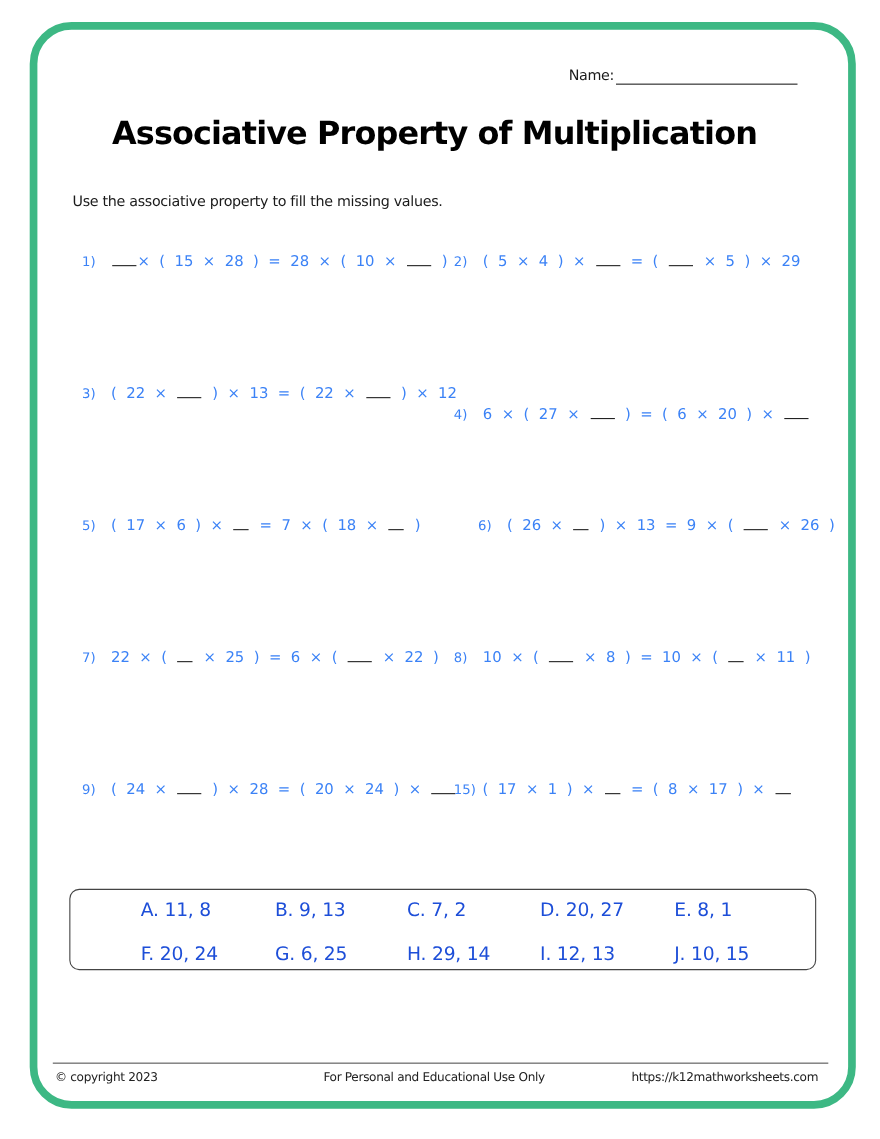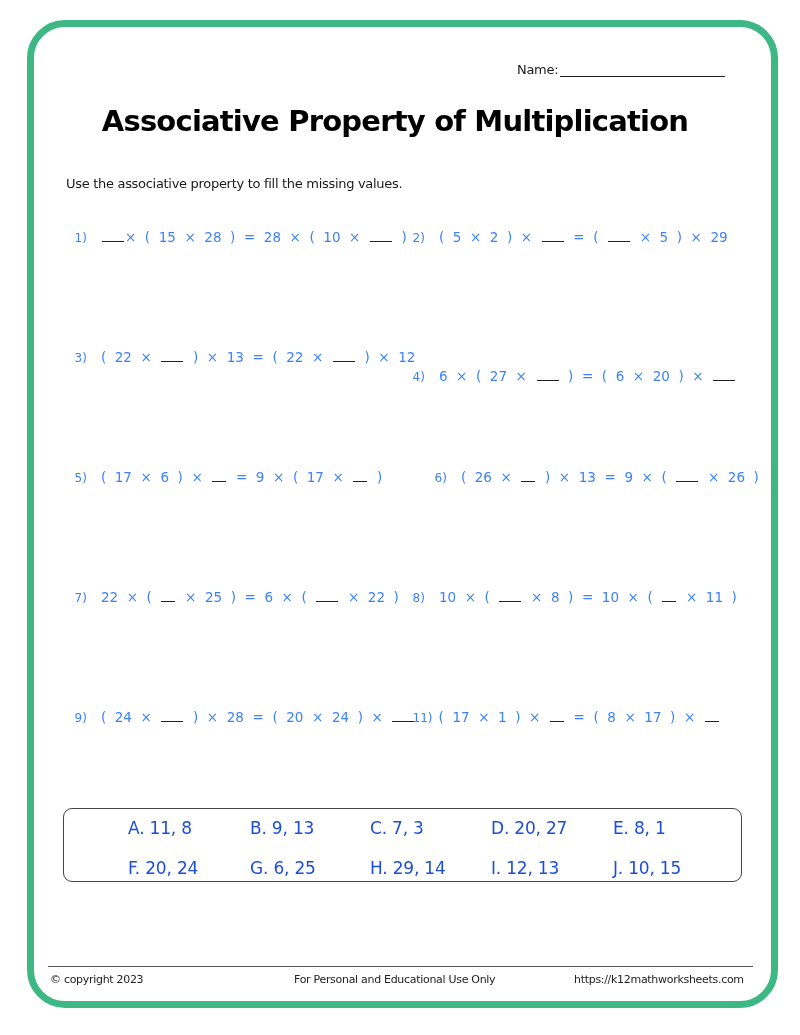"( 5 × 2 )" span { text: 2 -> 4 }
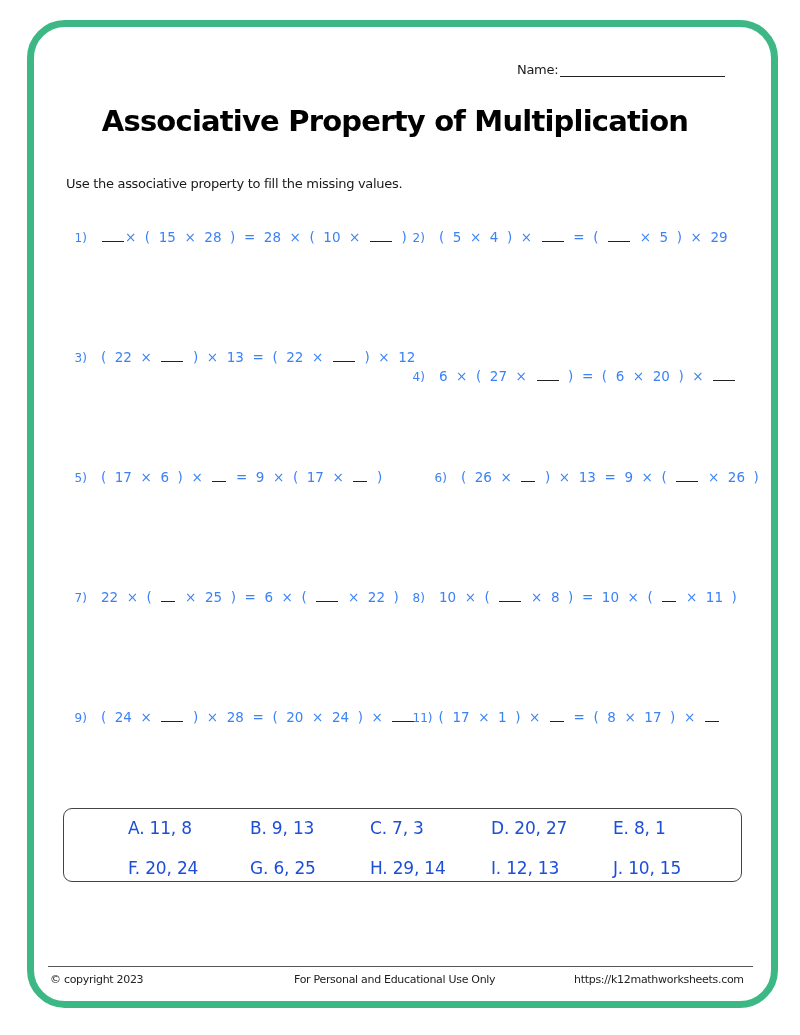"= 9 × ( 17" span { text: 9  ×  (  17 -> 7  ×  (  18 }
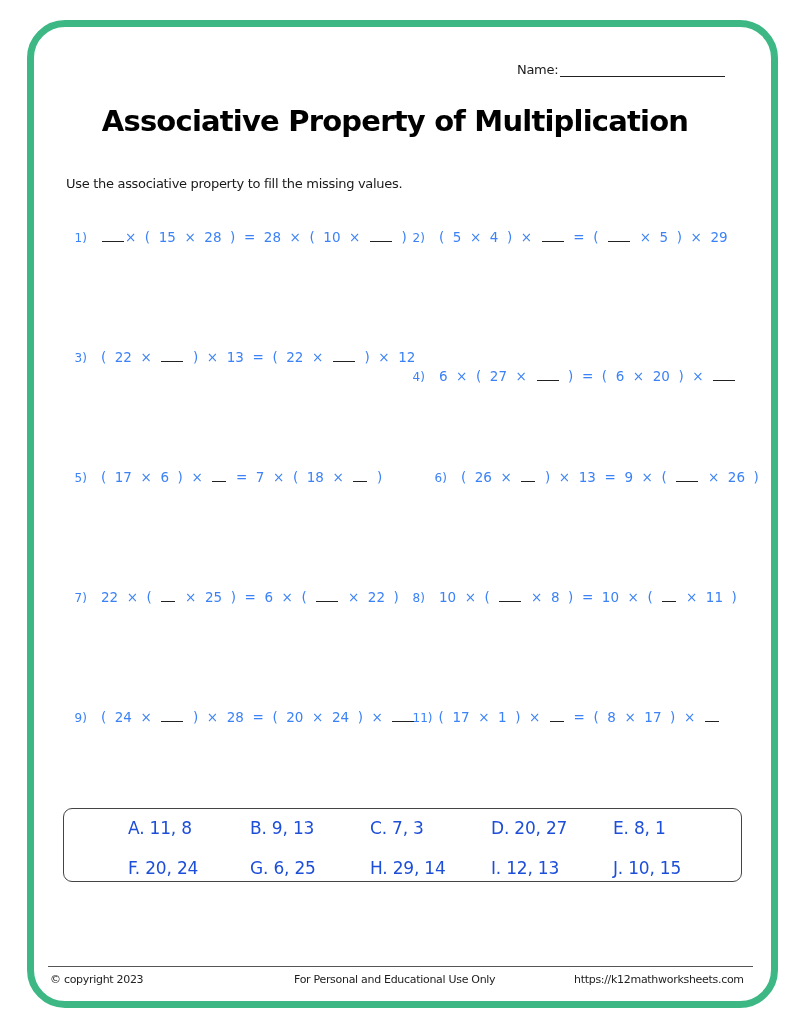"11)" span.num { text: 11 -> 15 }
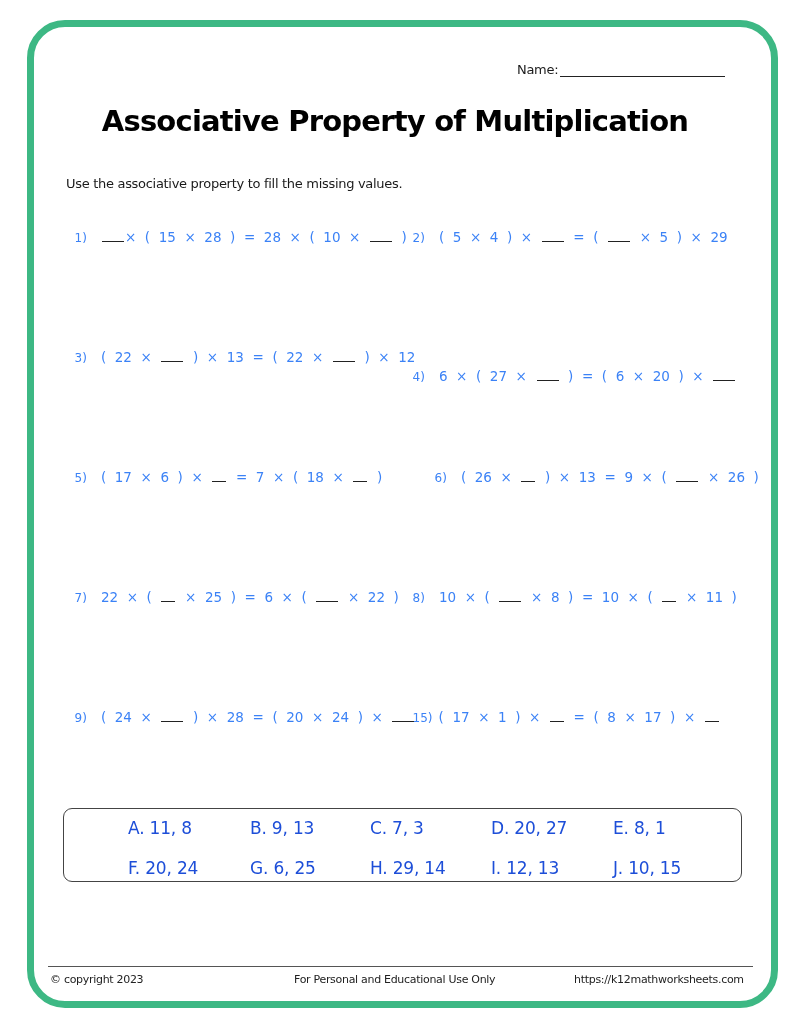"C. 7, 3" div.answer { text: 3 -> 2 }
